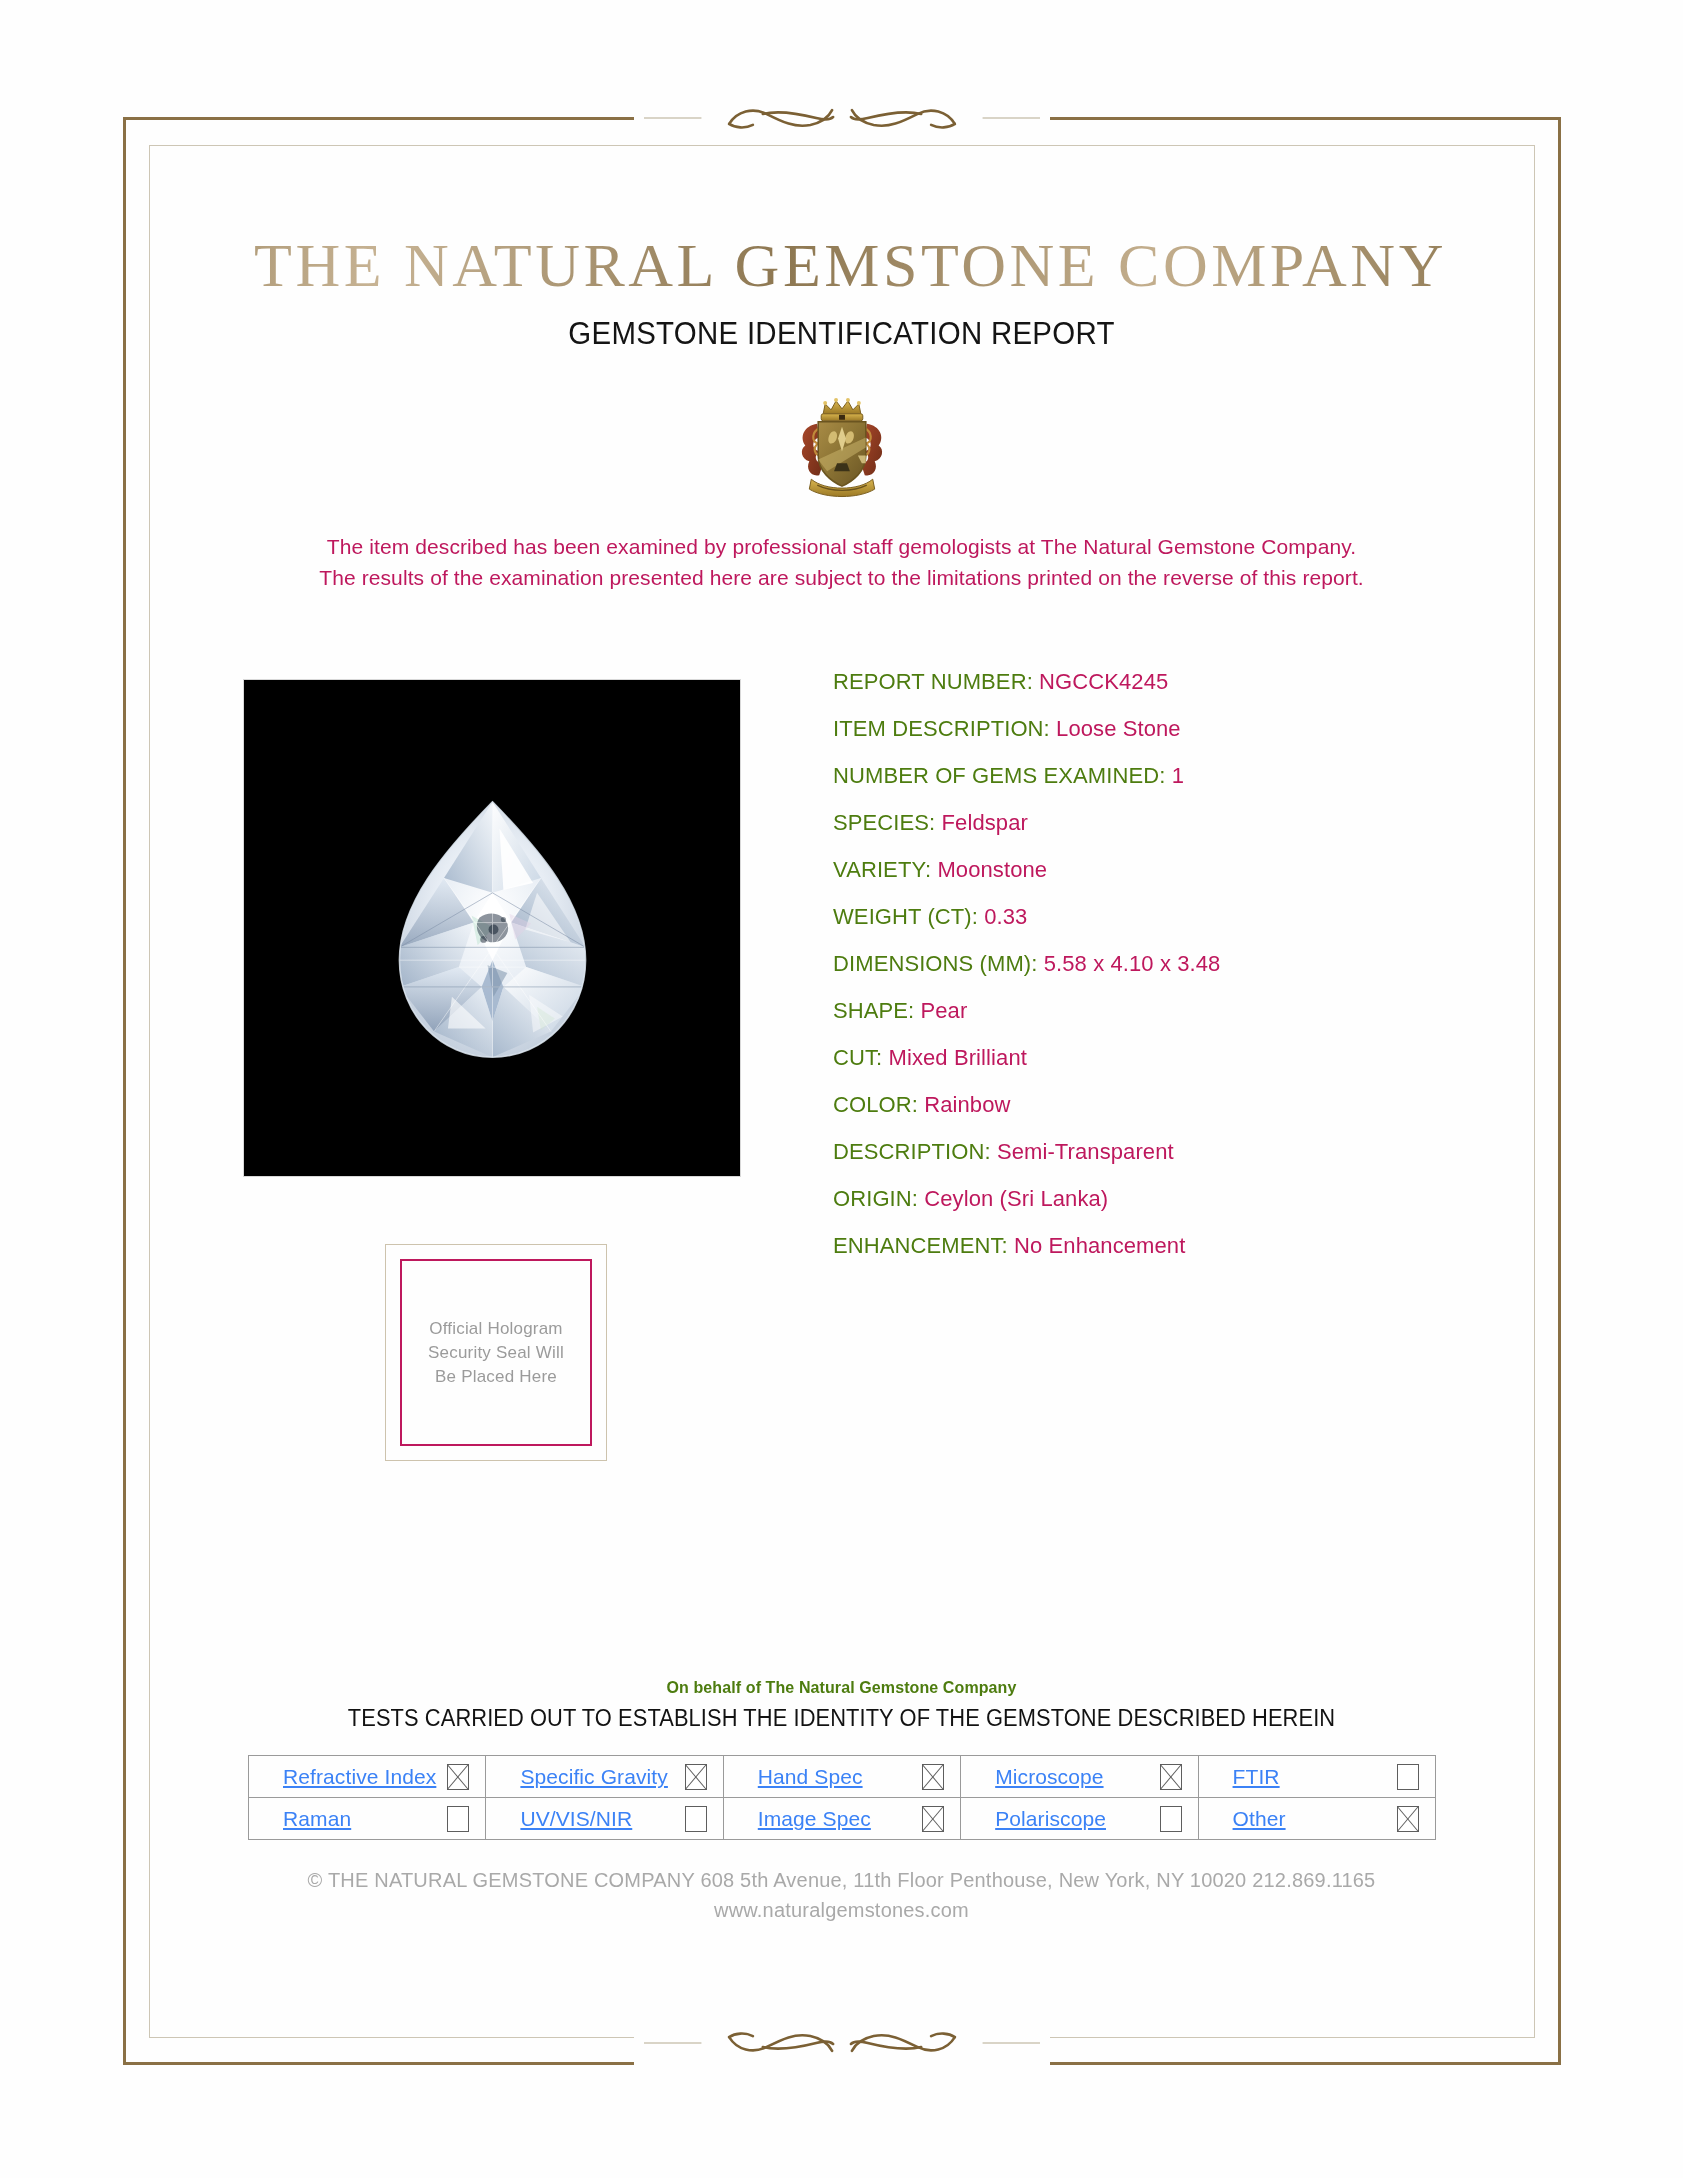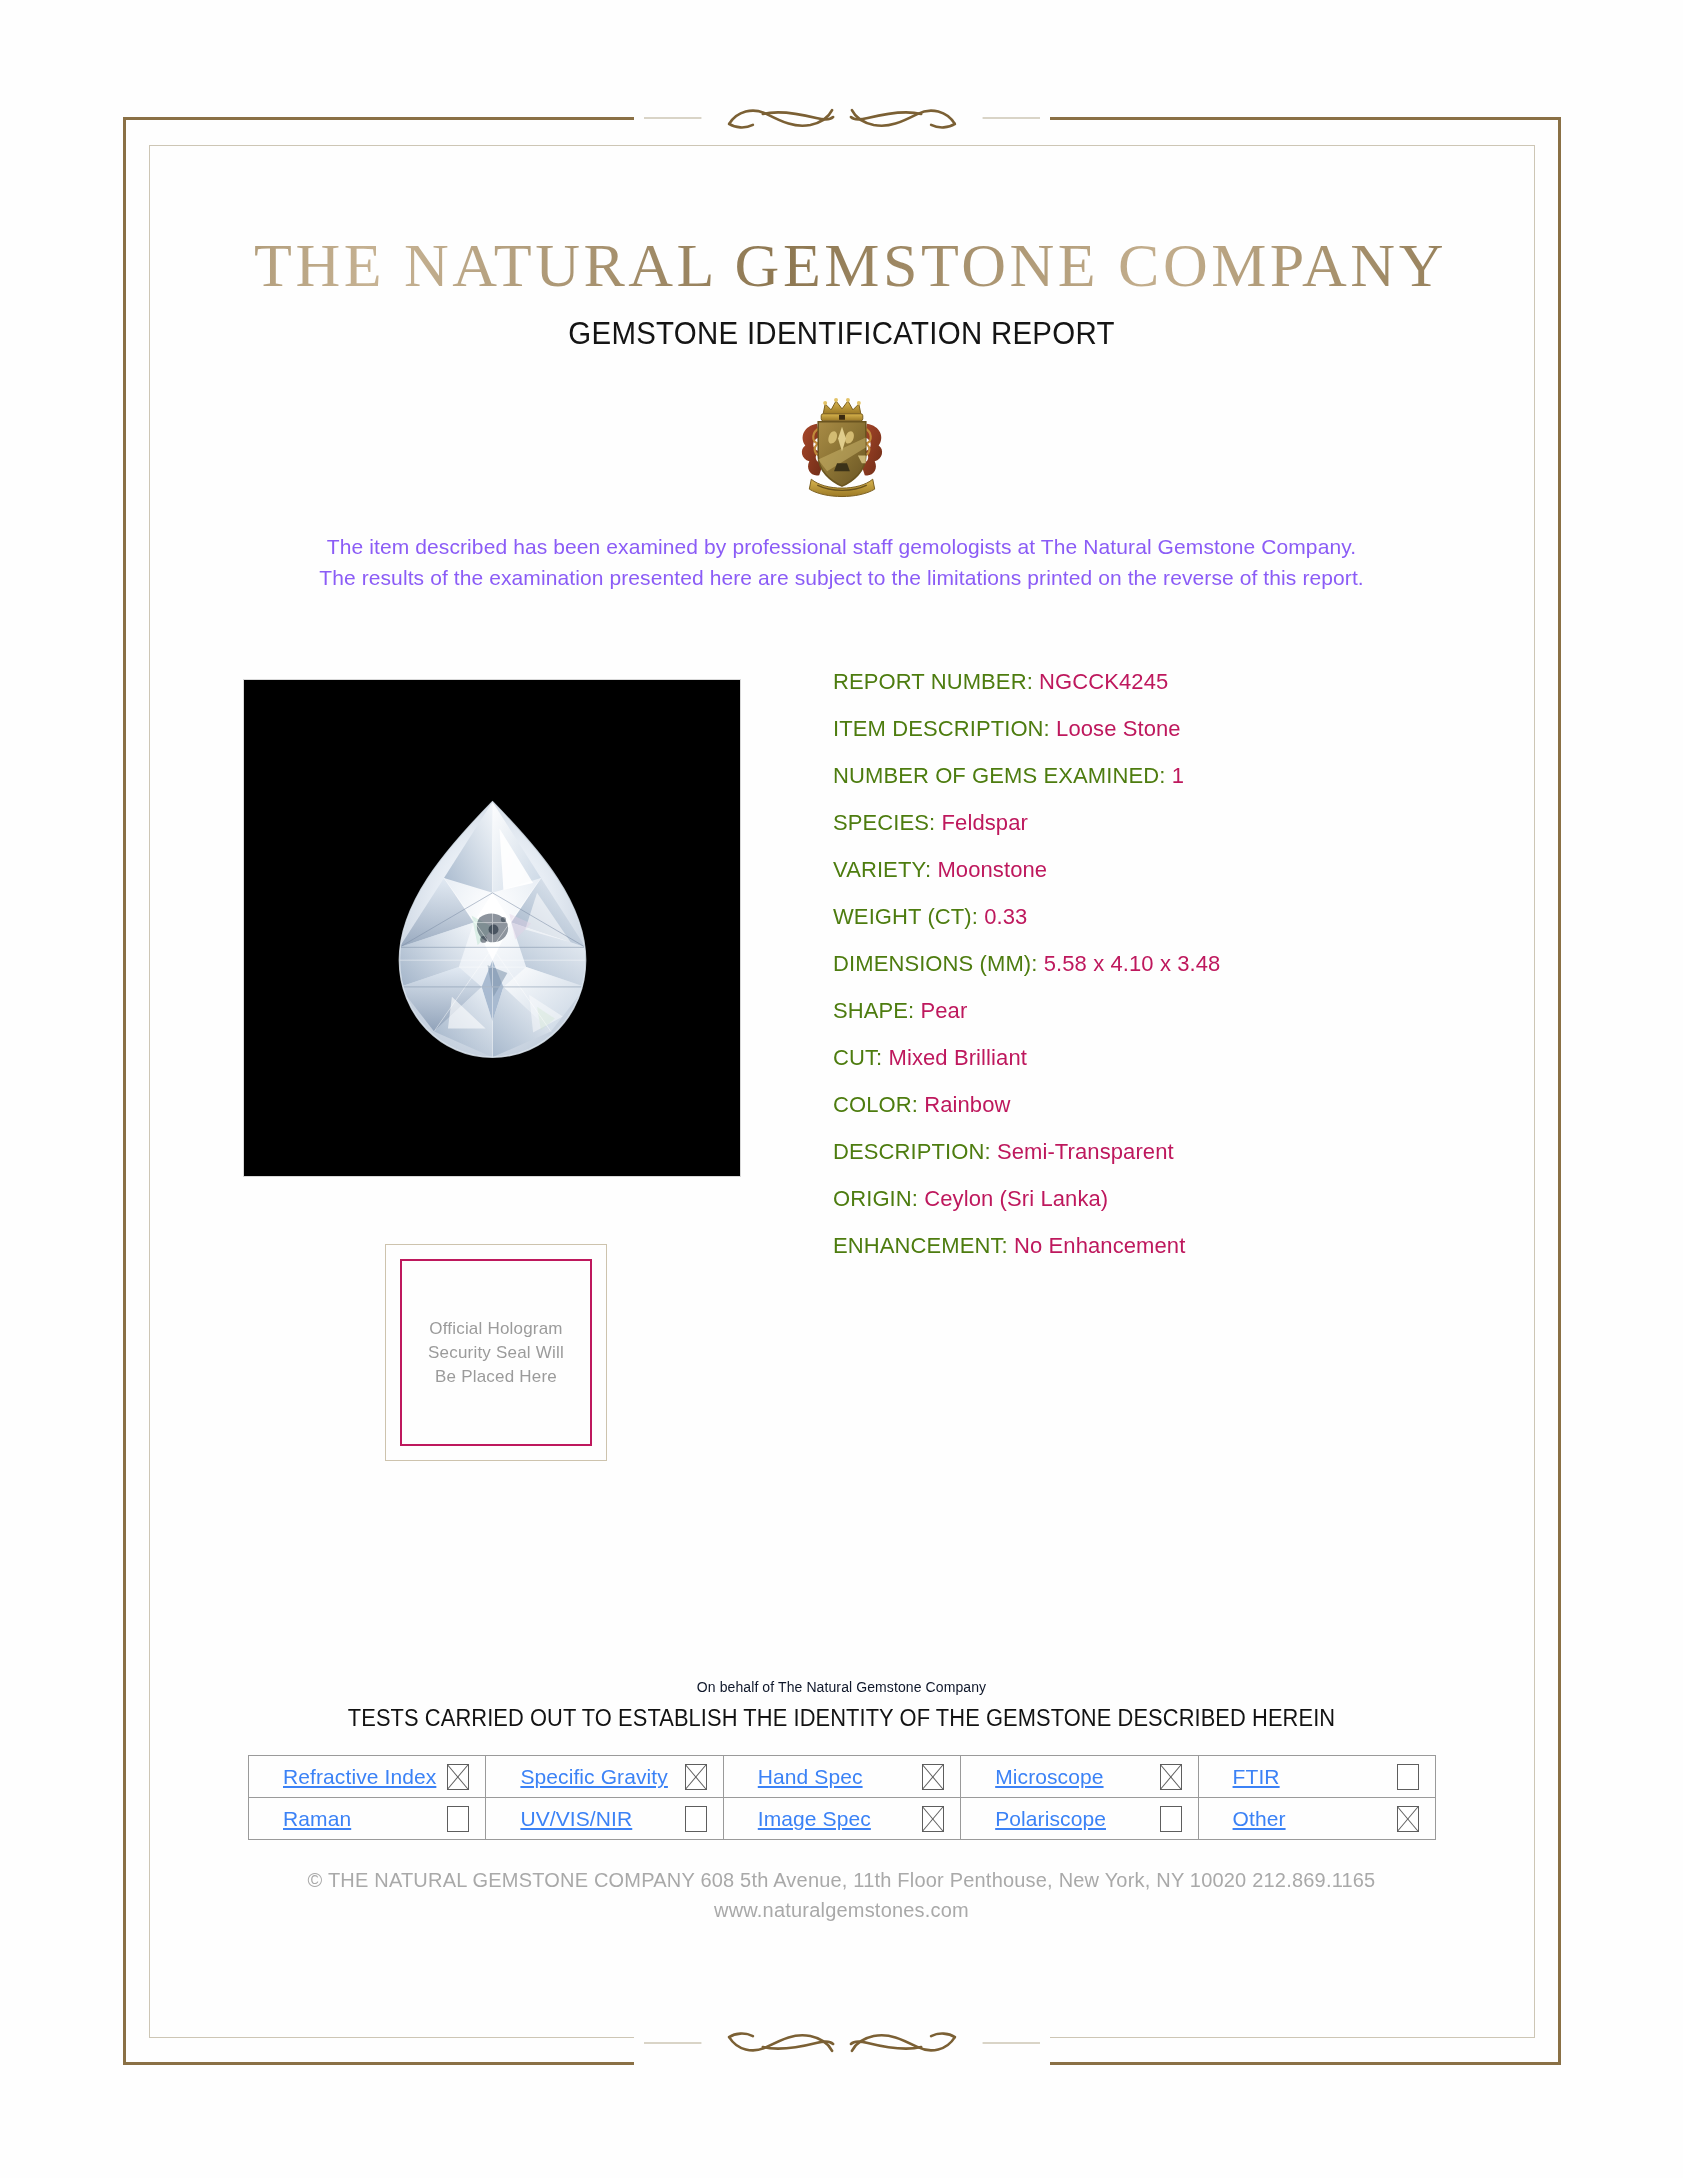"The item described has been" .disclaimer { color: #8b5cf6 -> #be185d }
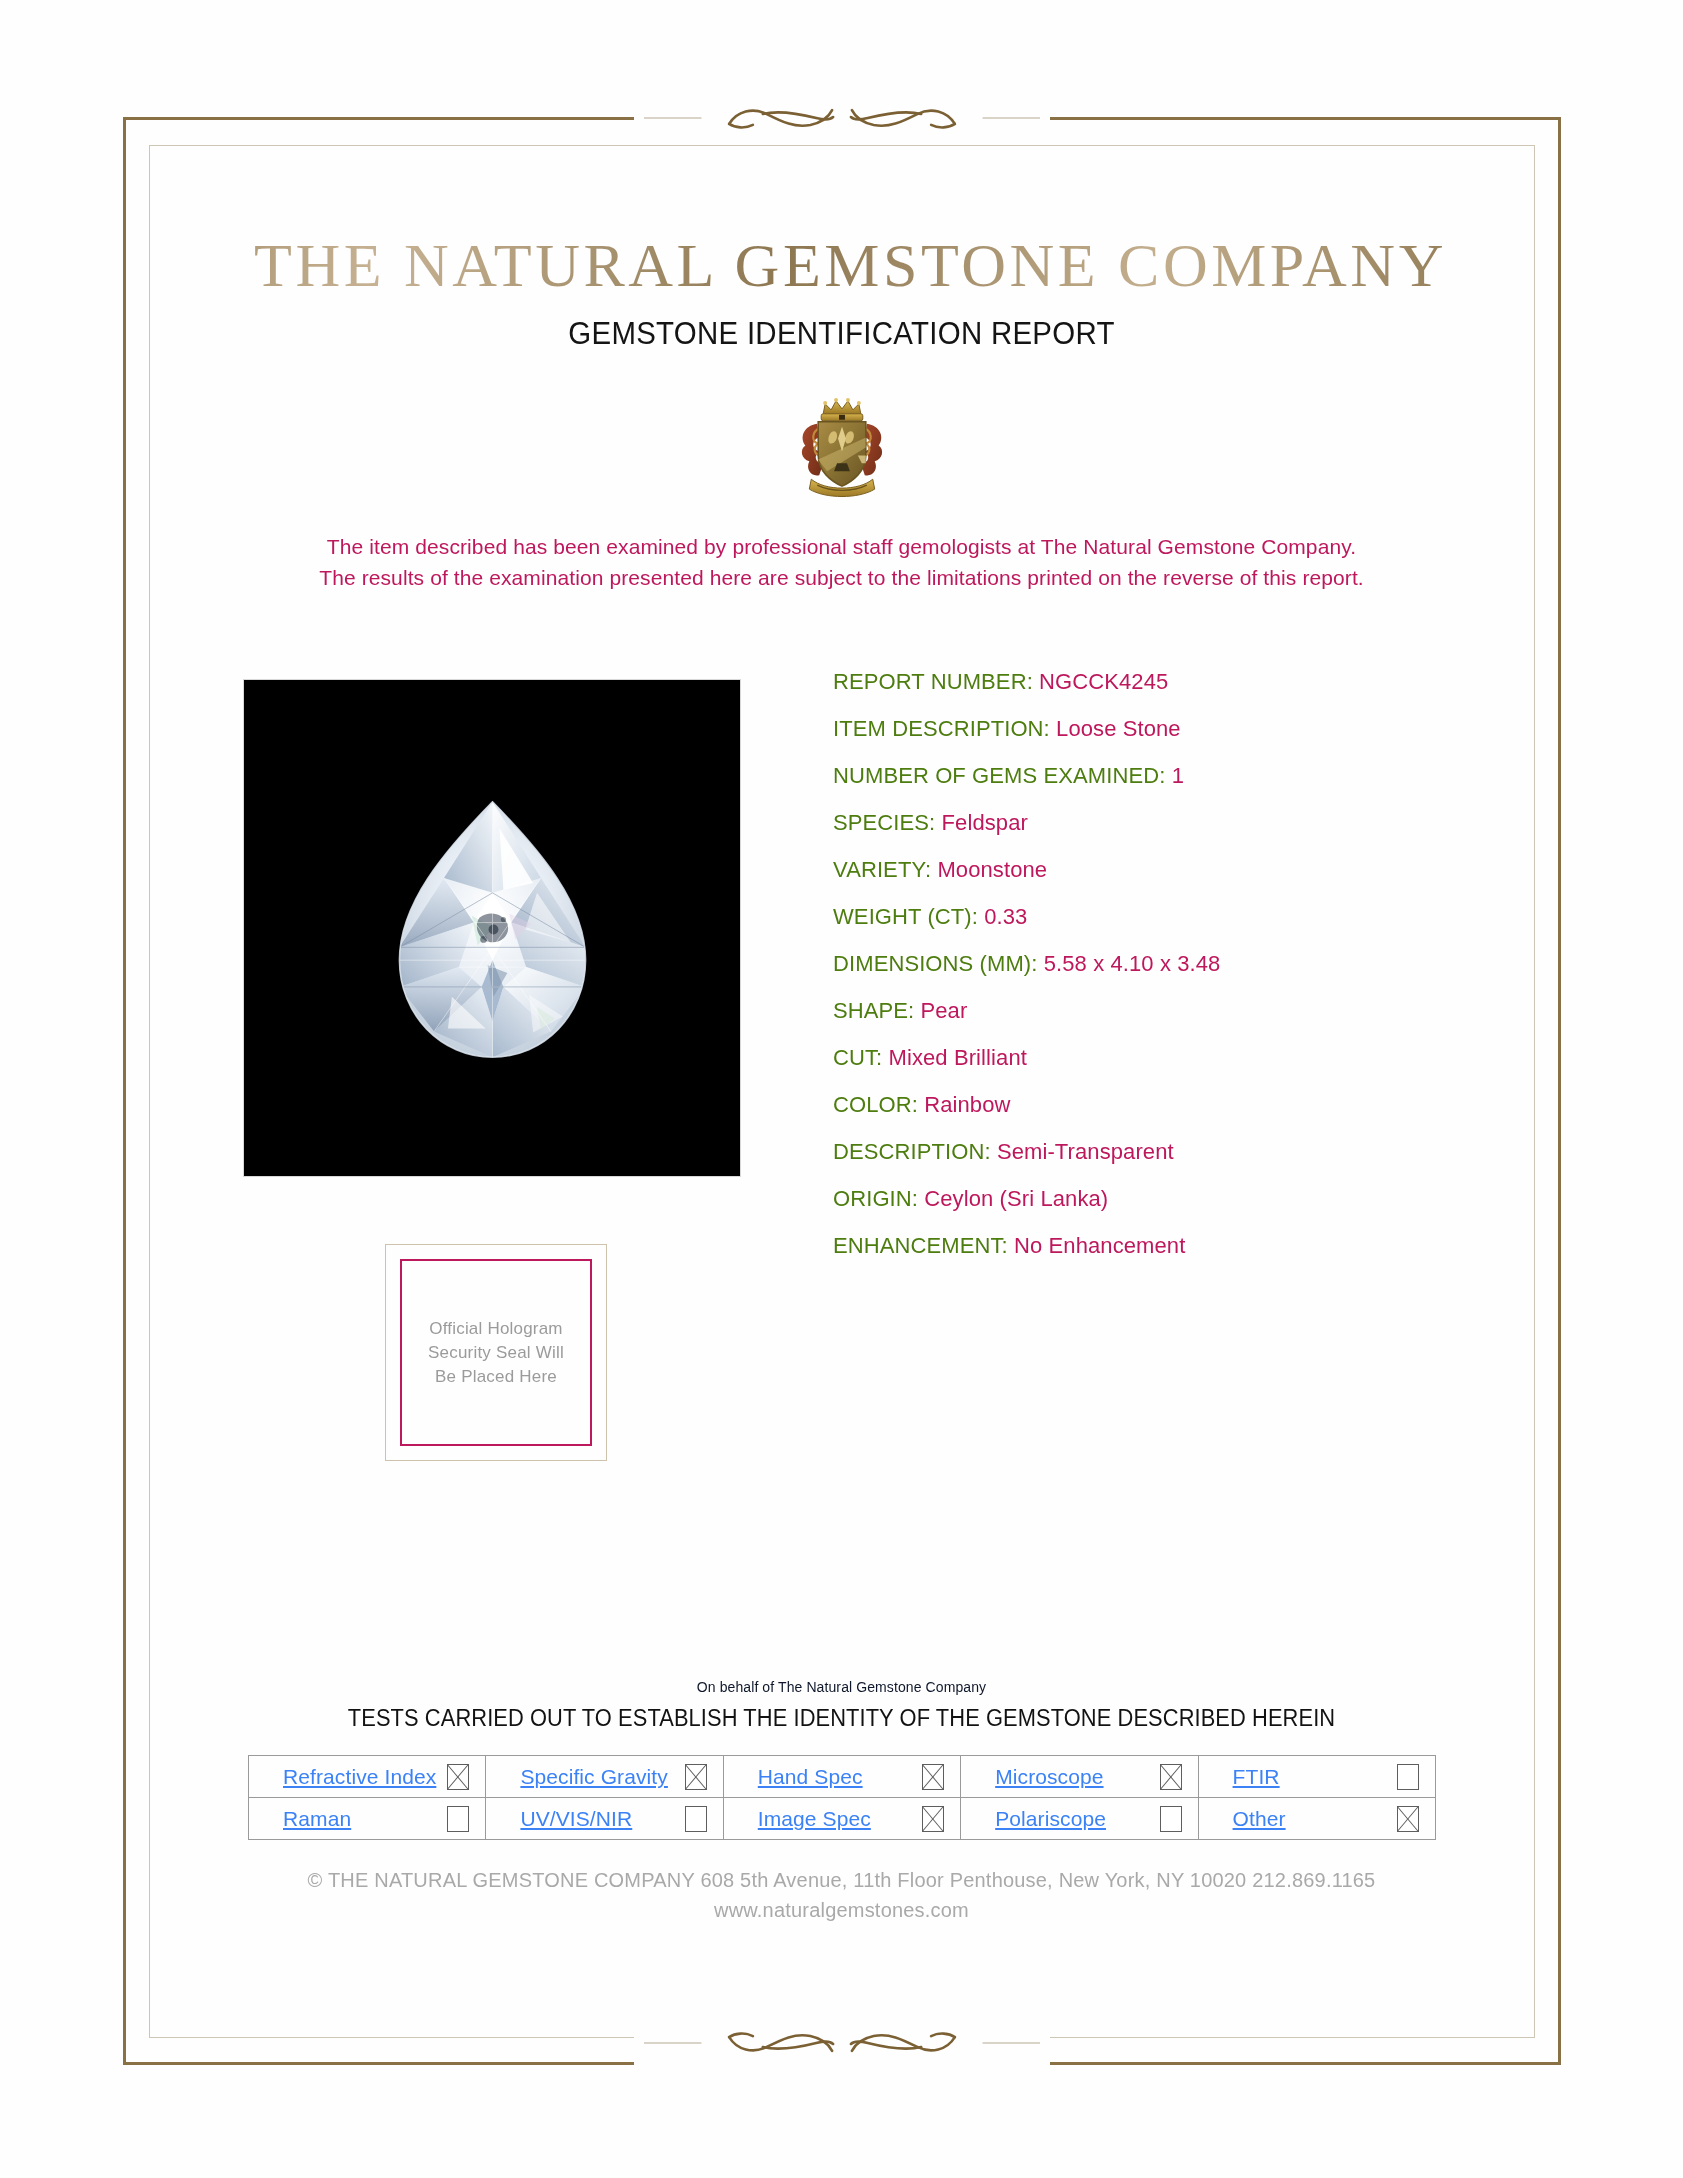"On behalf of The Natural" .behalf-line { color: #0f172a -> #4d7c0f; font-size: 14px -> 16px; font-weight: none -> bold }
